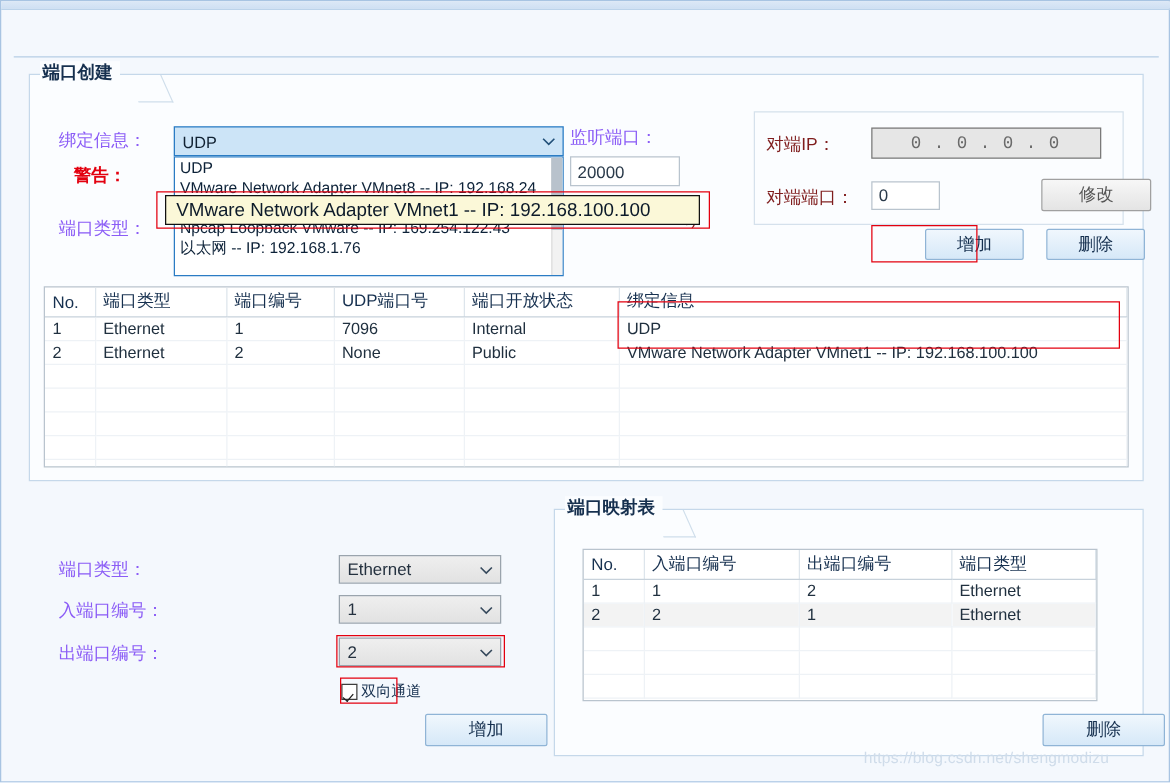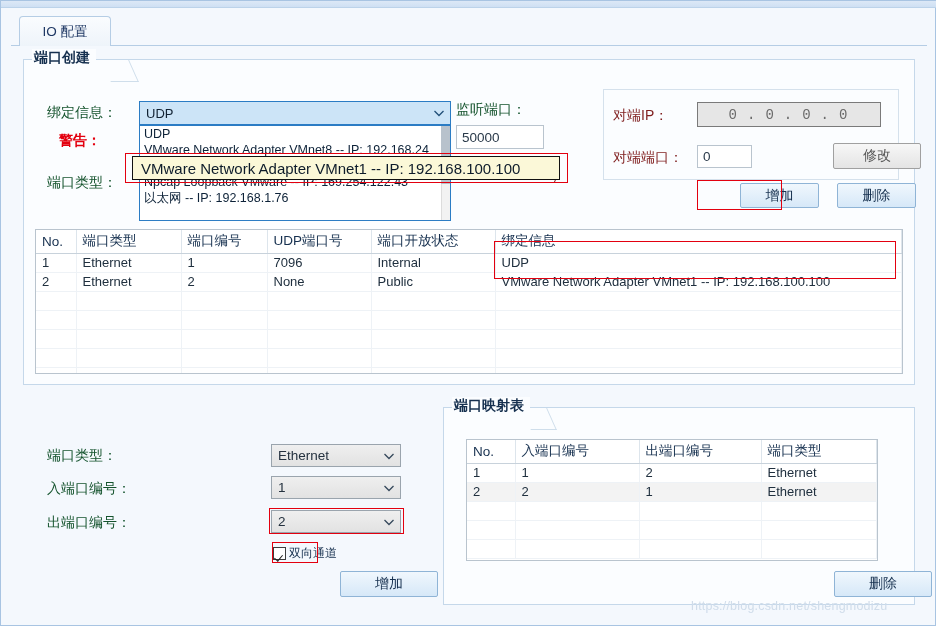"IO 配置" div { html: <div> <span>IO 配置</span> </div> -> none }
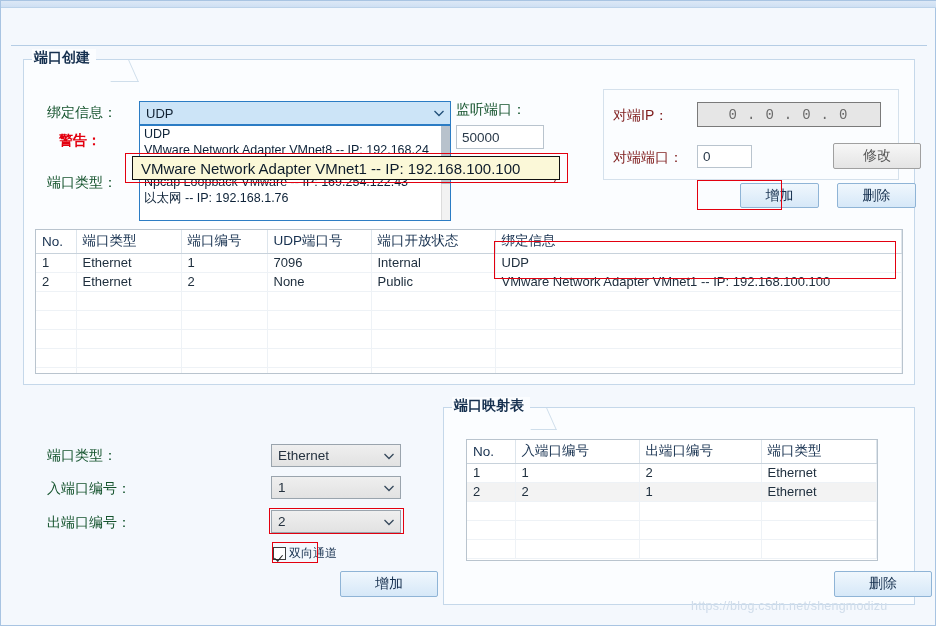"绑定信息：" .lbl { color: #14532d -> #8b5cf6 }
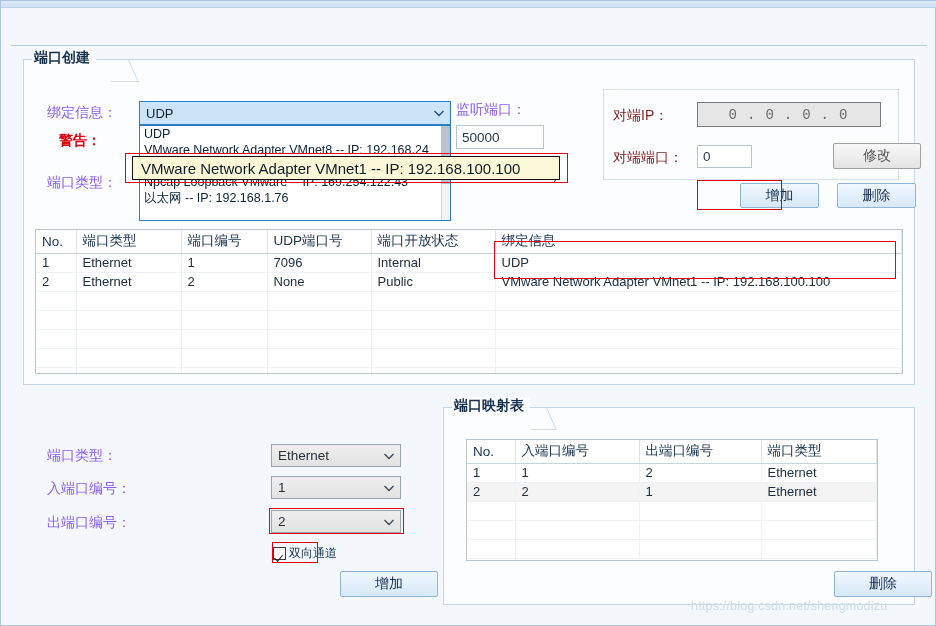"50000" span { text: 50000 -> 20000 }
